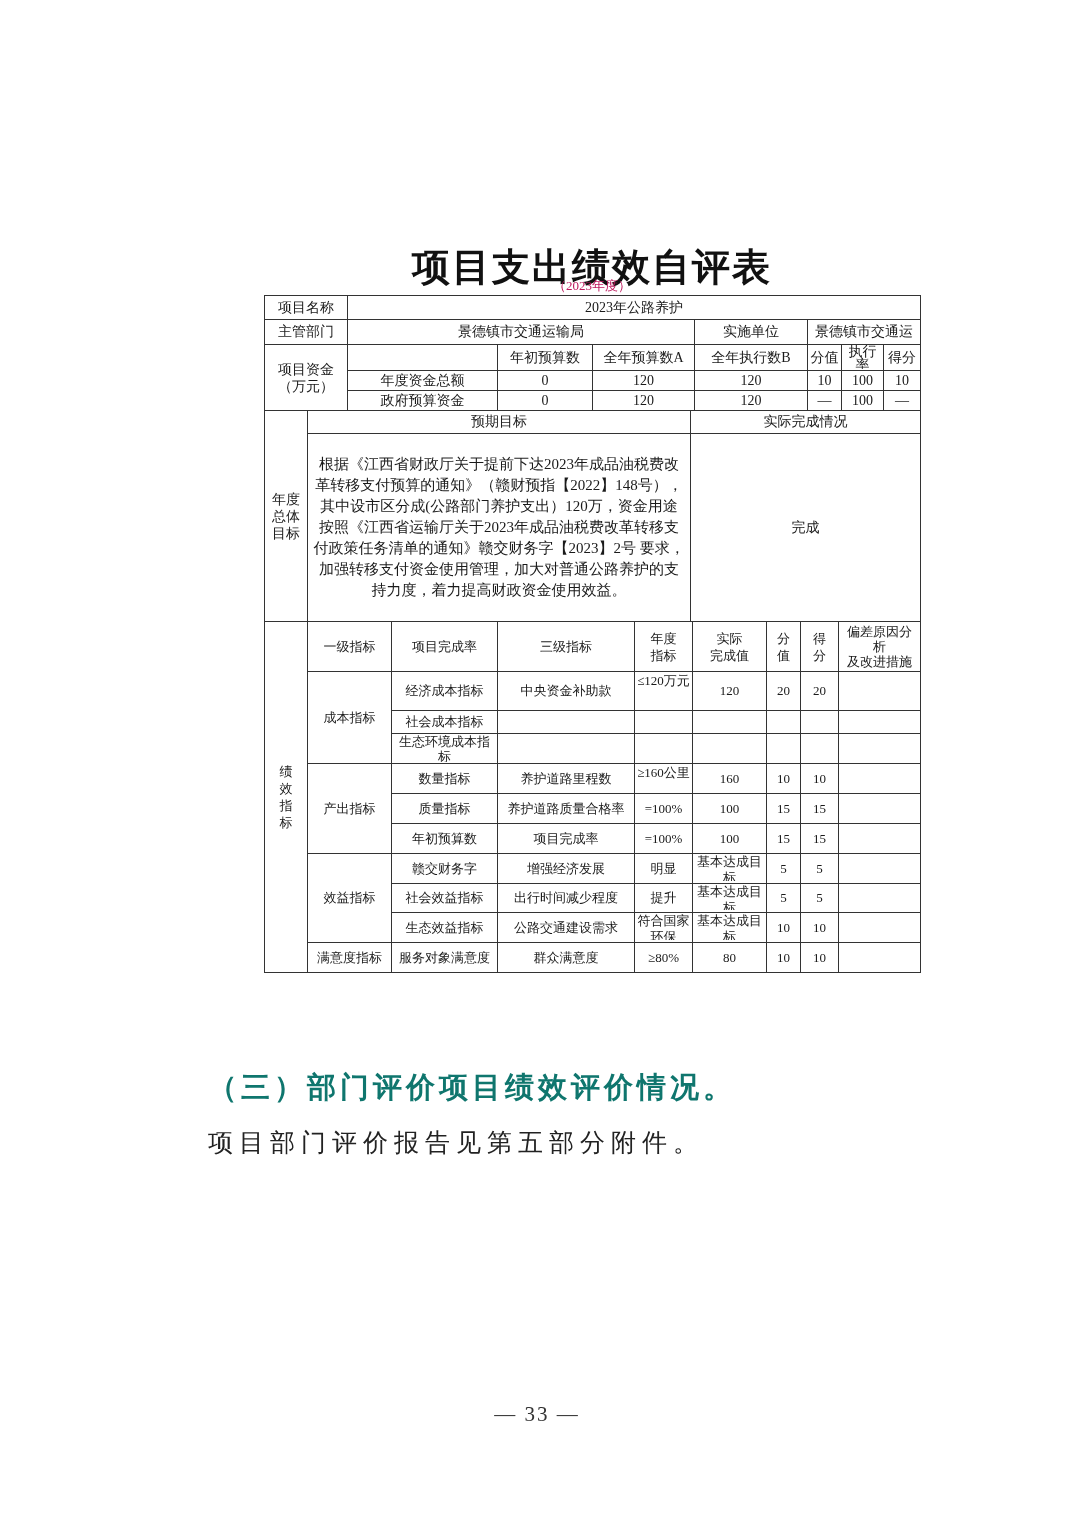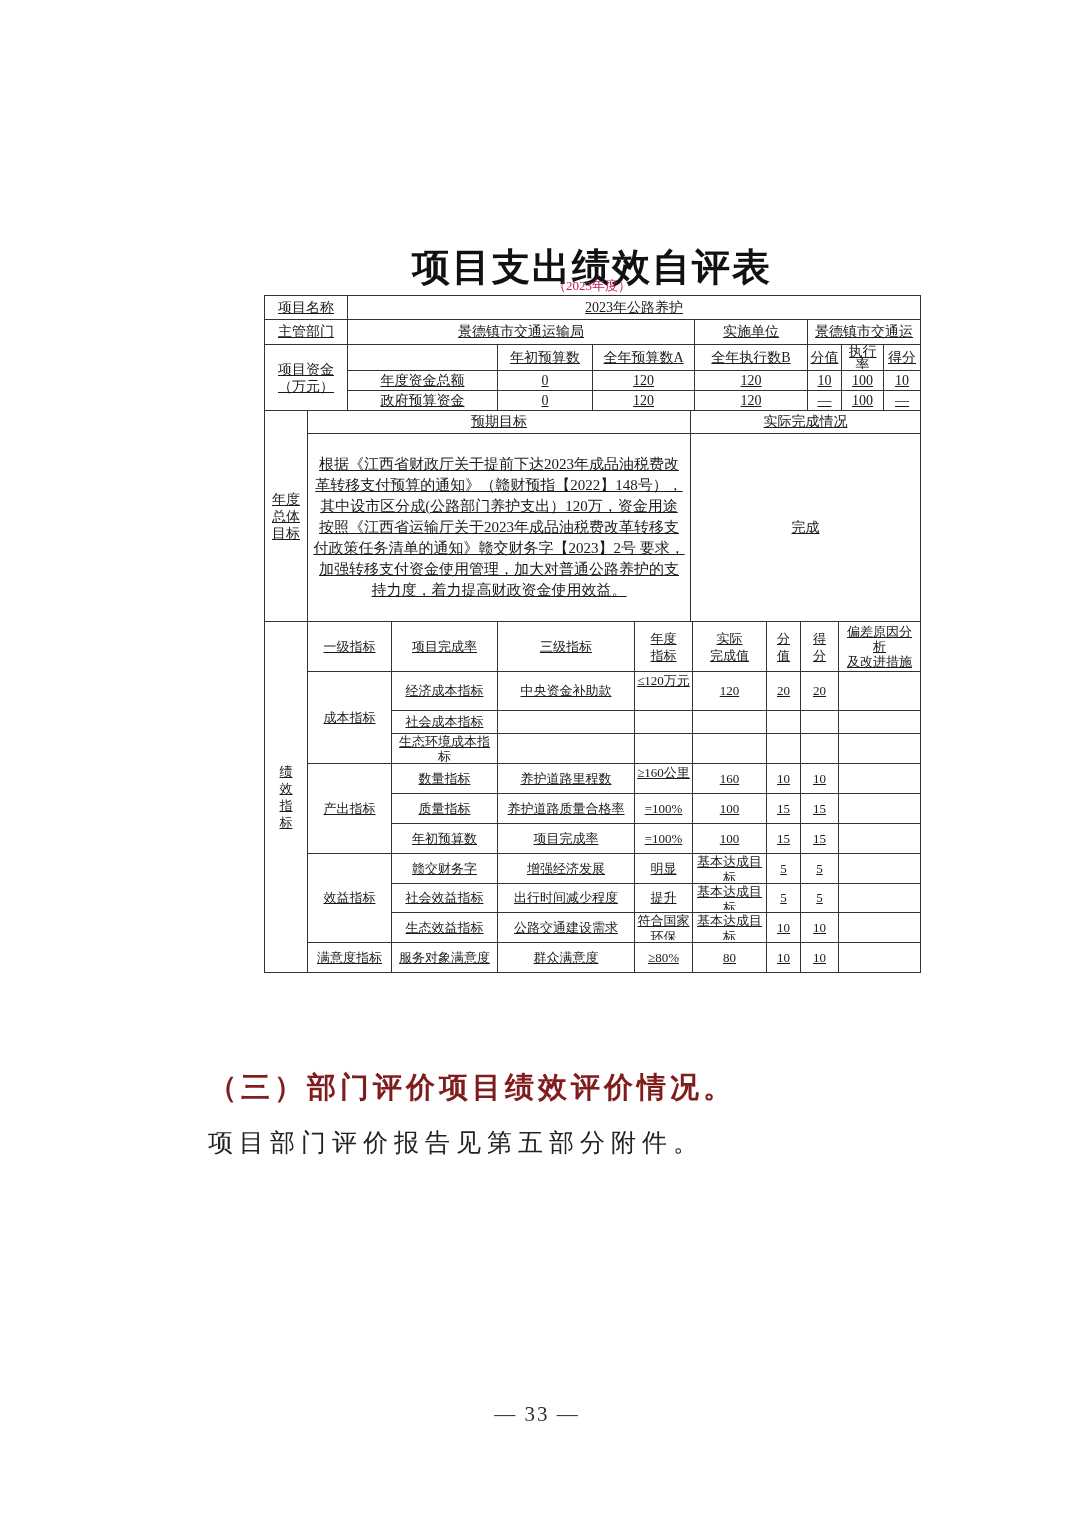"项目名称" .tables { text-decoration: underline -> none }
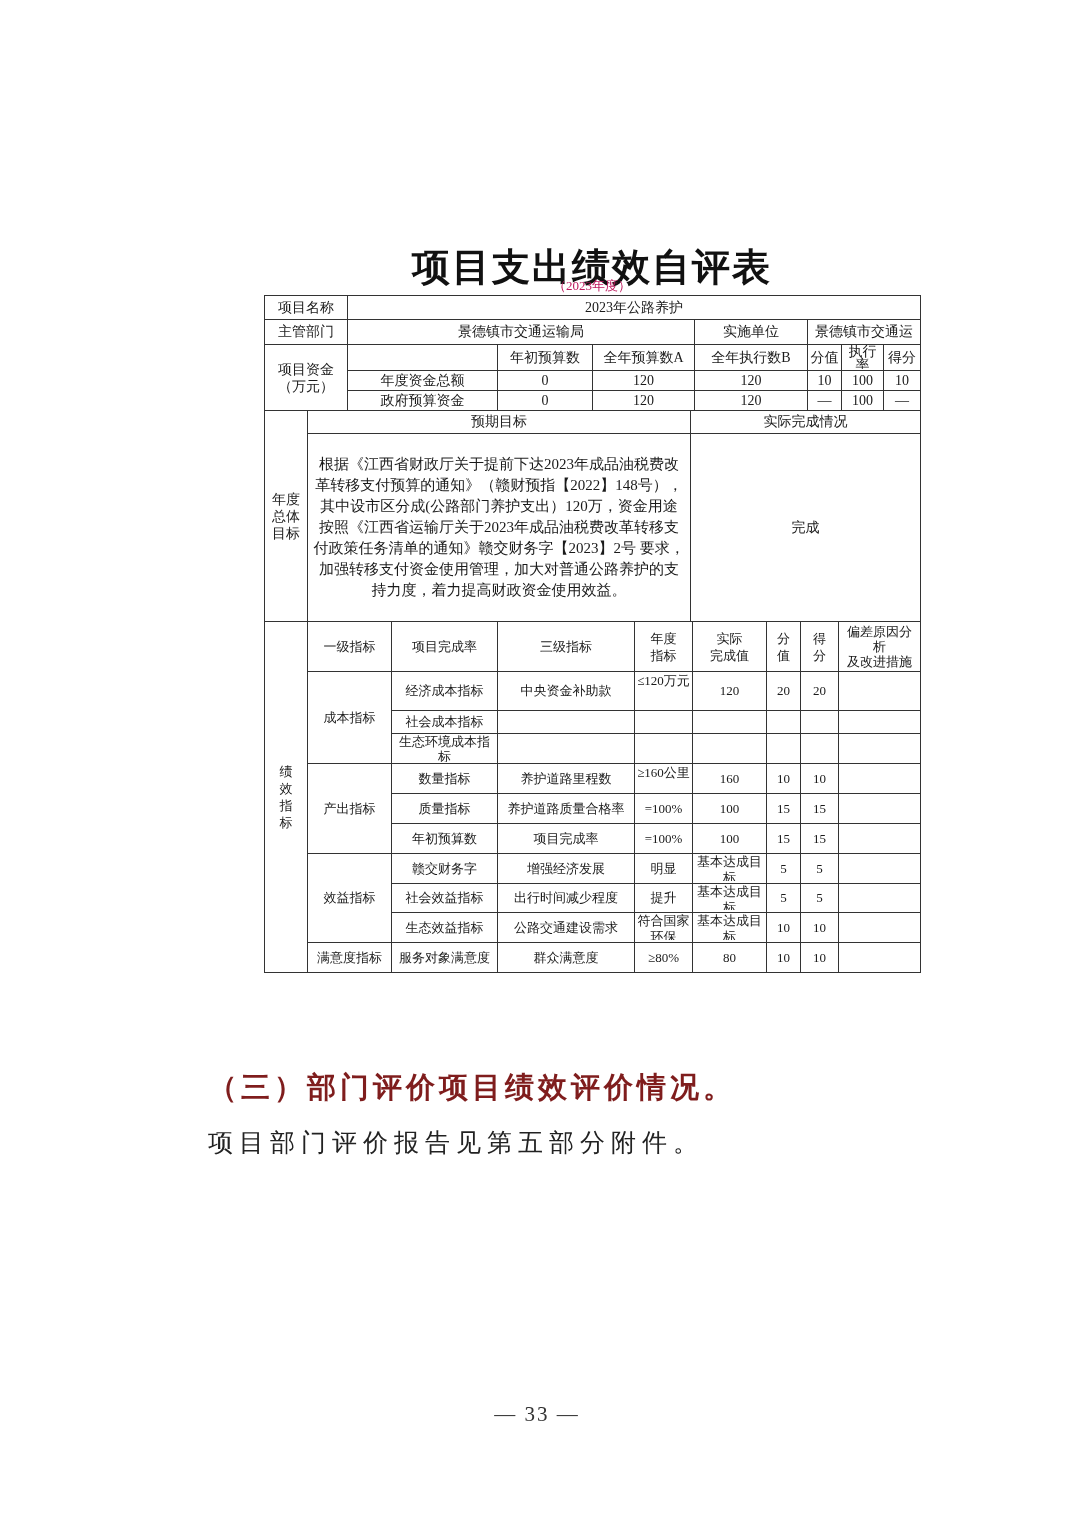"（三）部门评价项目绩效评价情况。" .section-heading { color: #7f1d1d -> #0f766e }
